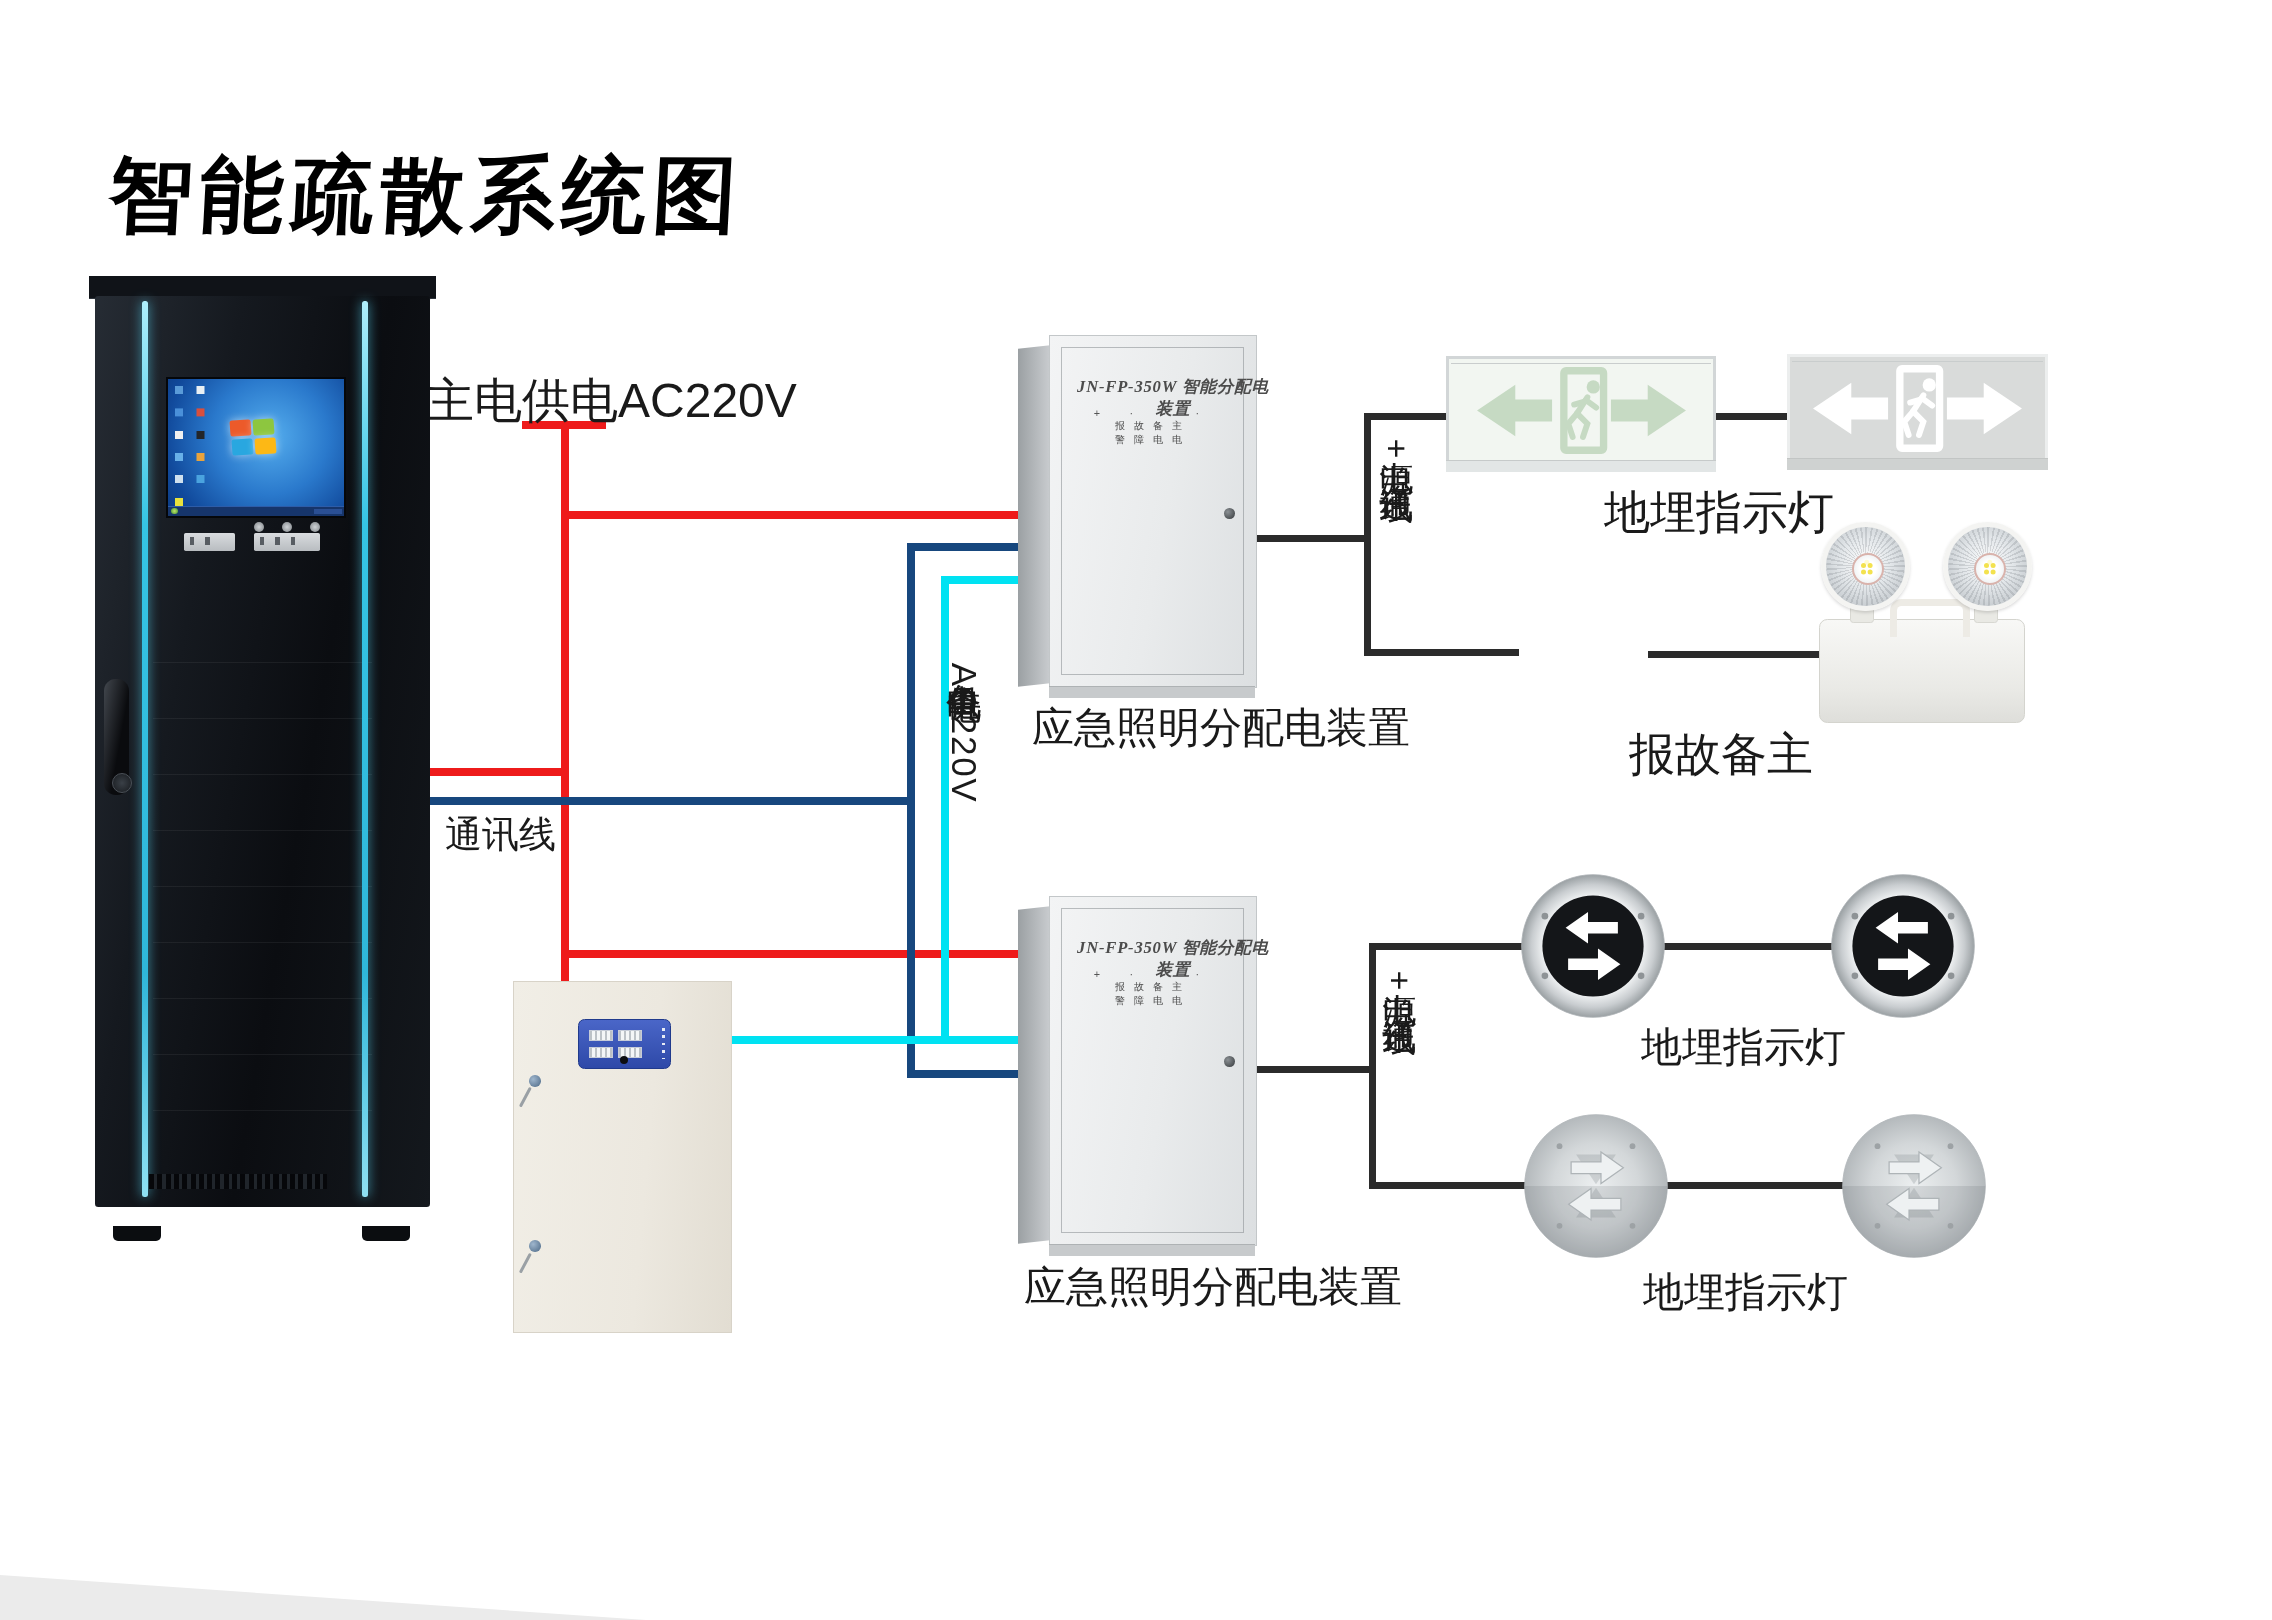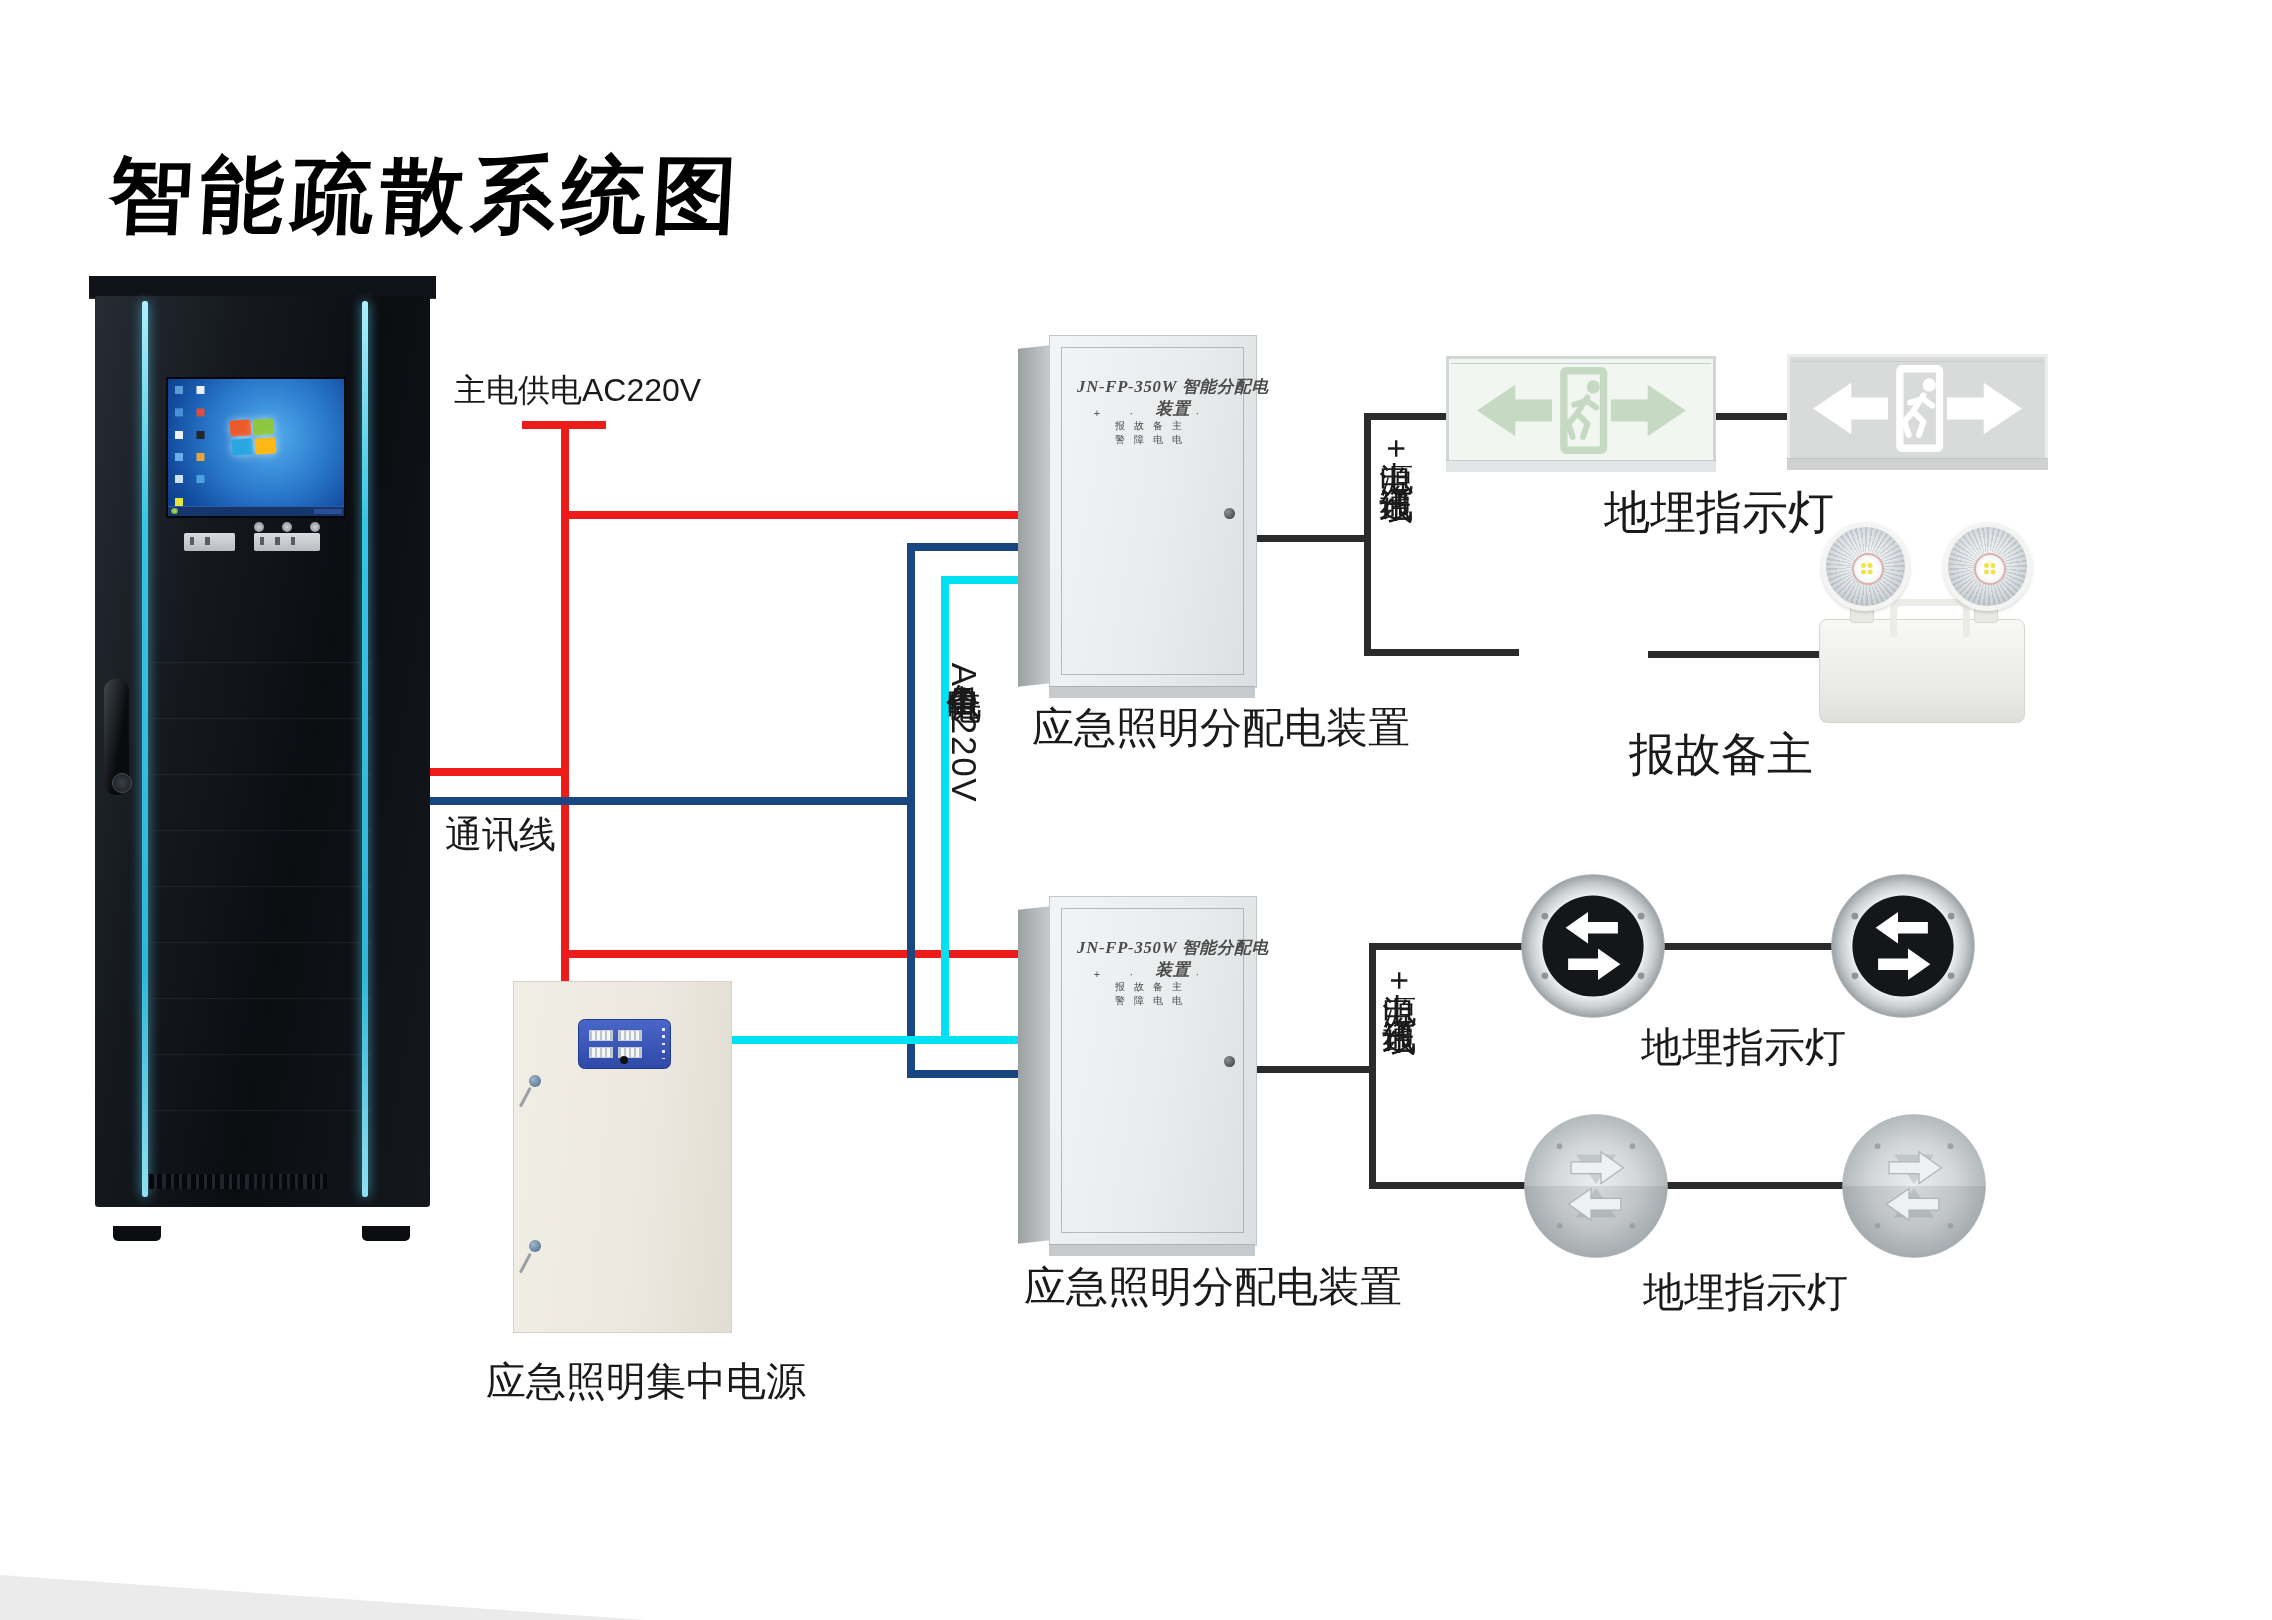"主电供电AC220V" div.label { font-size: 32px -> 48px; left: 454px -> 426px }
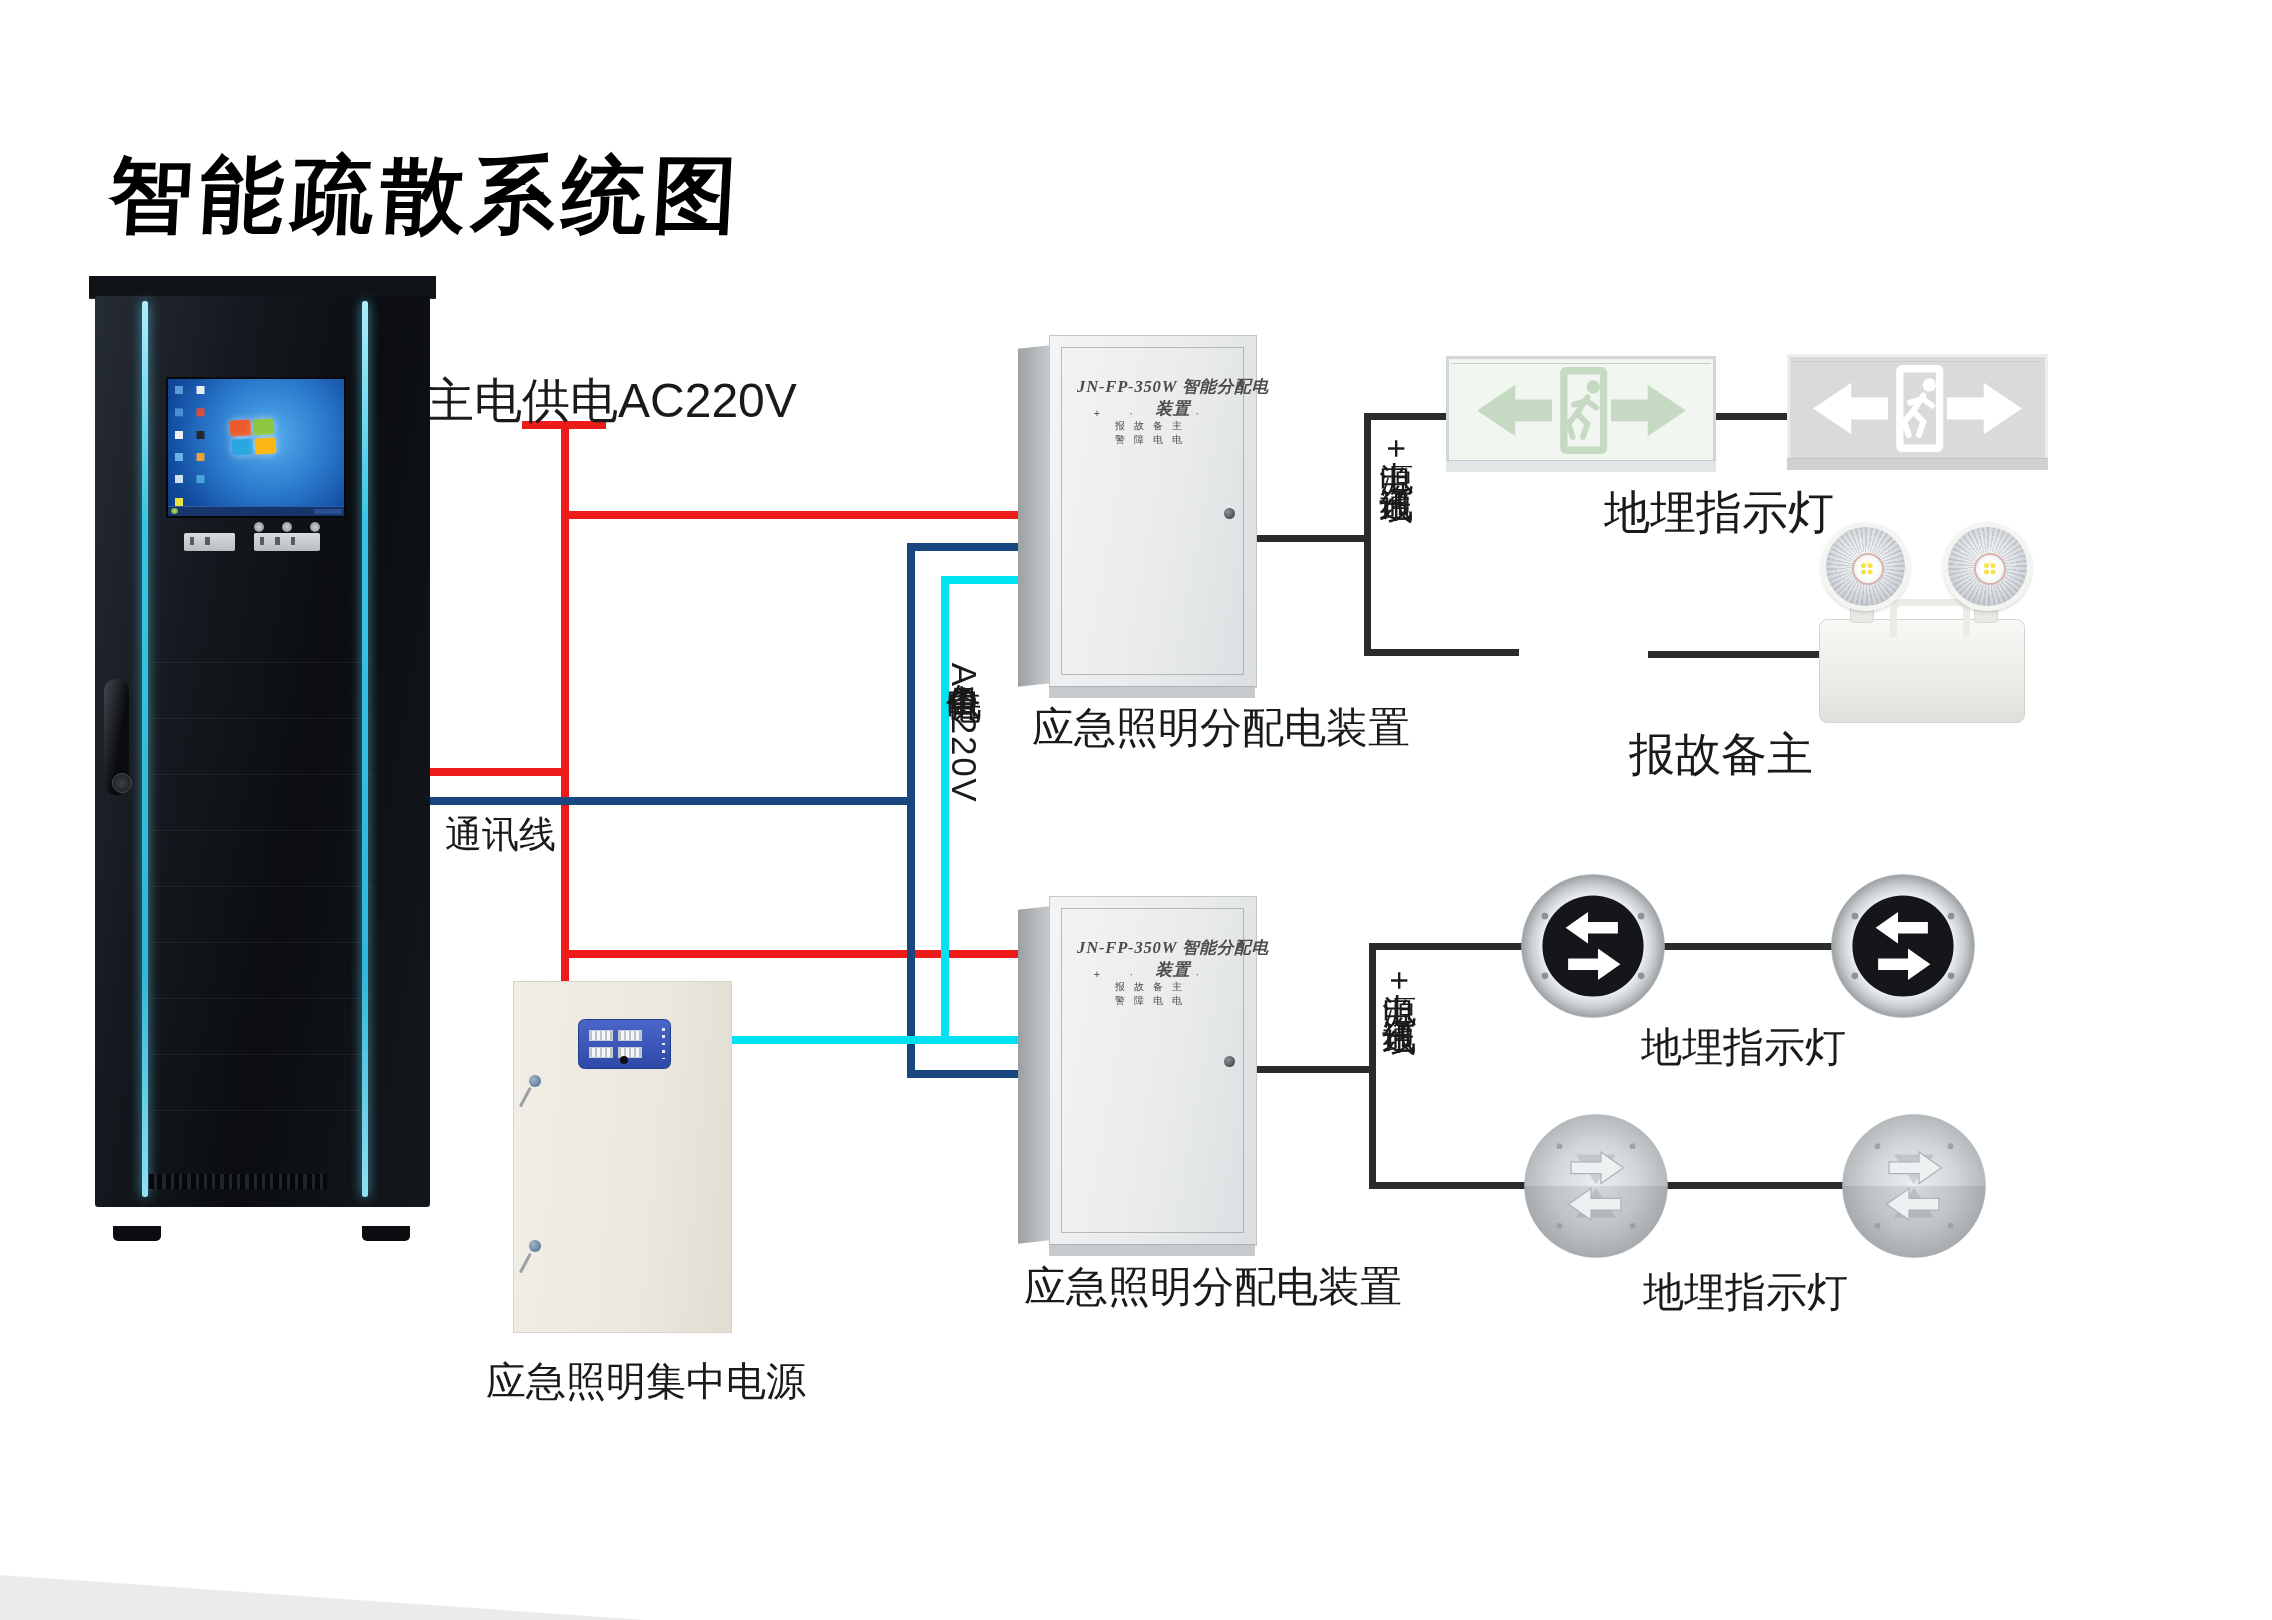"应急照明集中电源" div.label { html: <div>应急照明集中电源</div> -> none }
